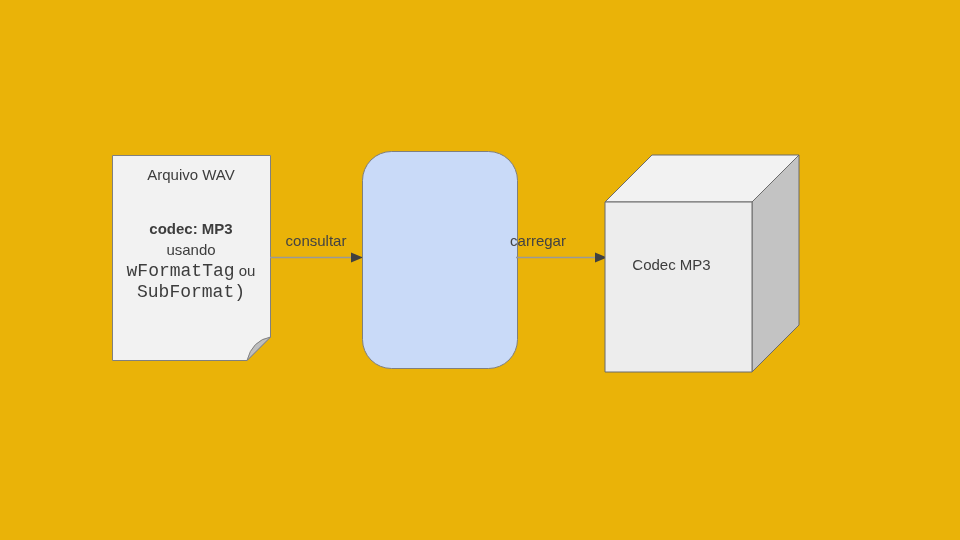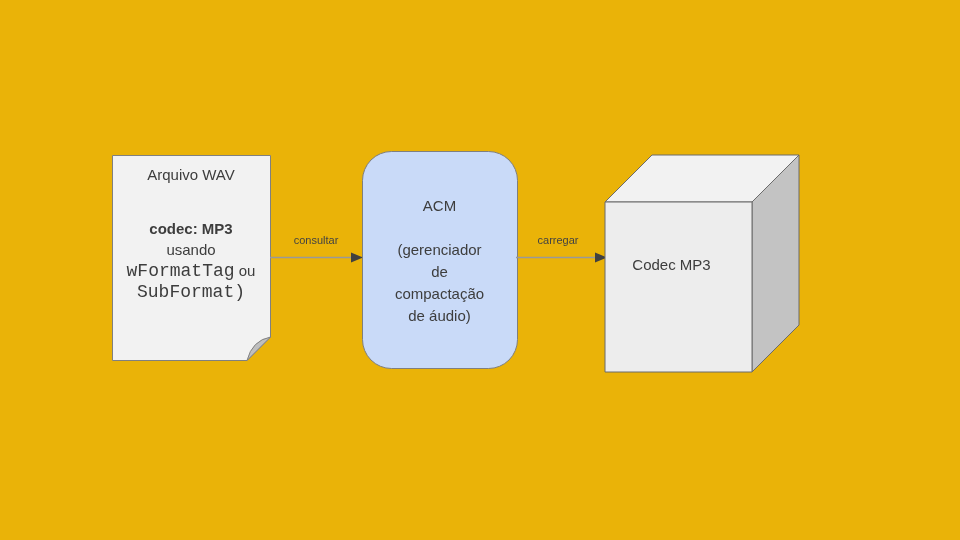"ACM" div.abs { html: <div> <div>ACM</div> <div></div> <div>(gerenciador</div> <div>de</div> <div>compactação</div> <div>de áudio)</div> </div> -> none }
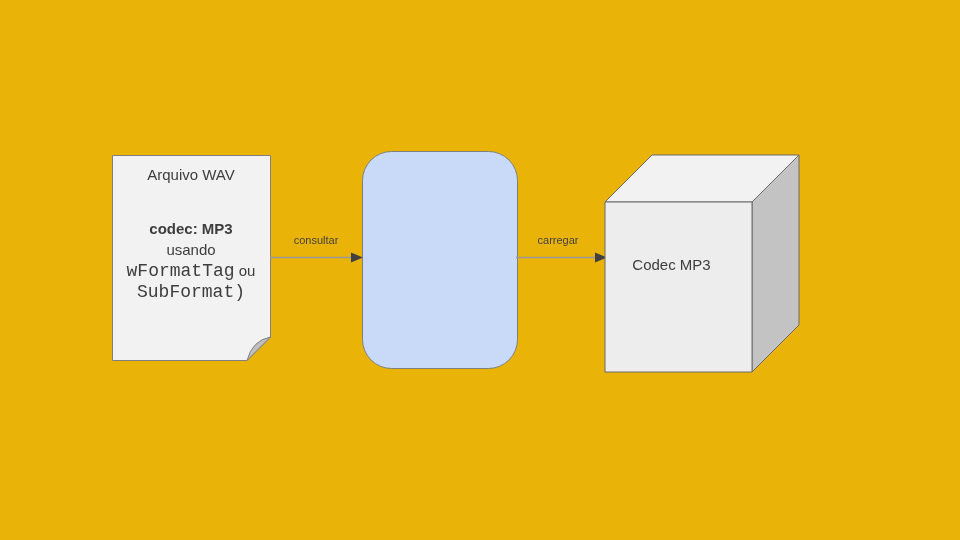"consultar" .arrow-label { font-size: 11px -> 15px }
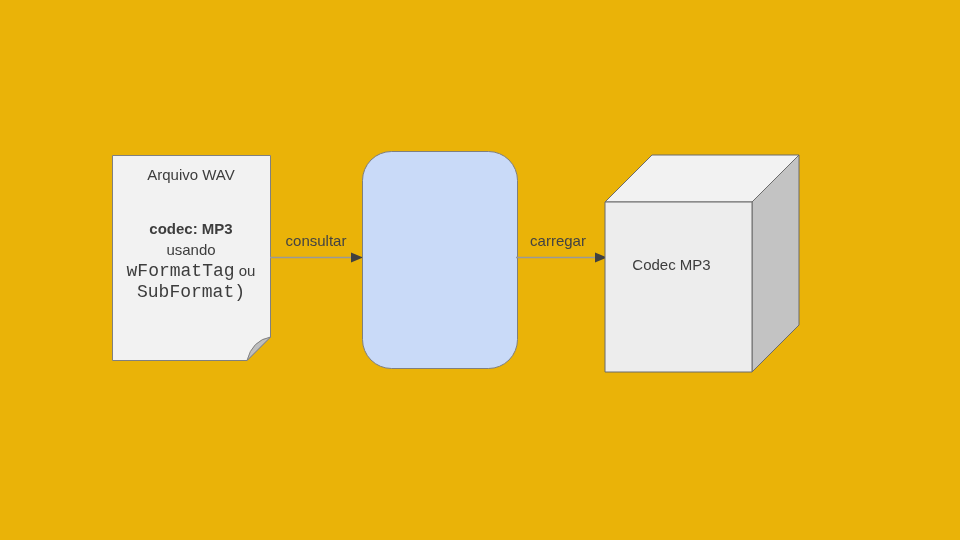"carregar" .label-carregar { left: 508px -> 488px }
